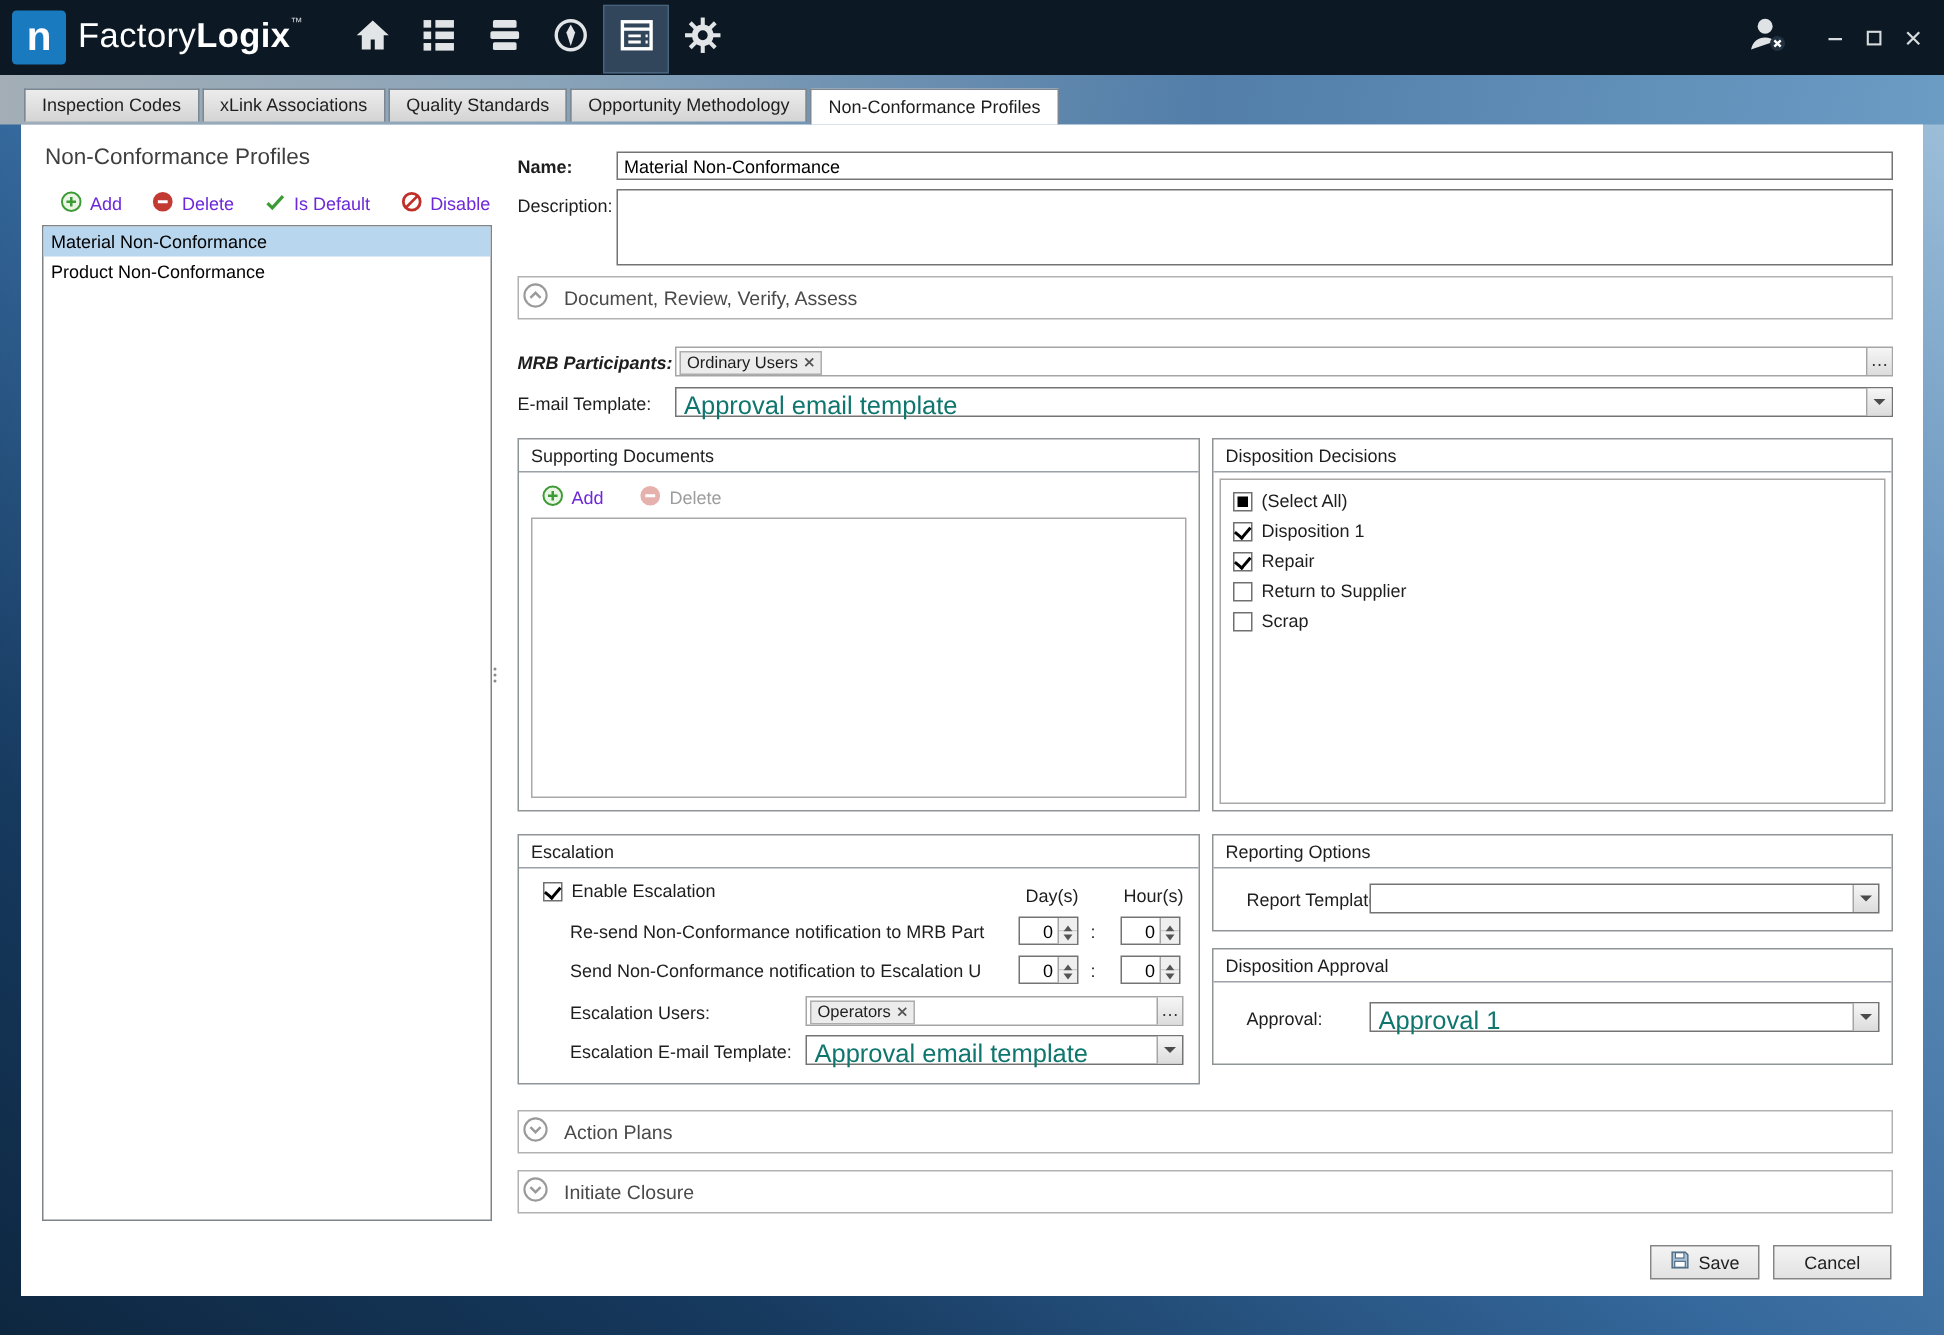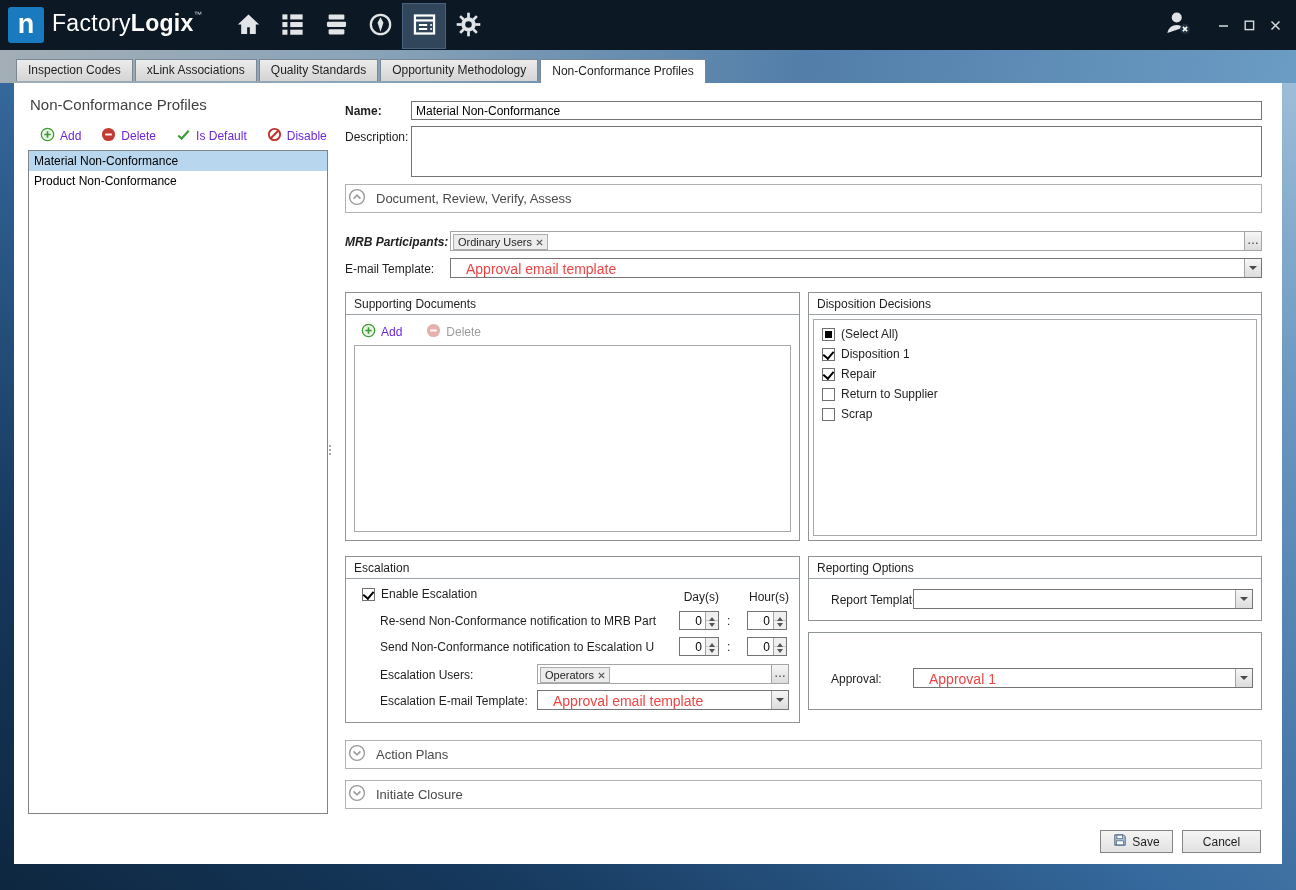"Approval email template" .combo .val { color: #ef4444 -> #0f766e; font-size: 14px -> 17px; left: 15px -> 5px }
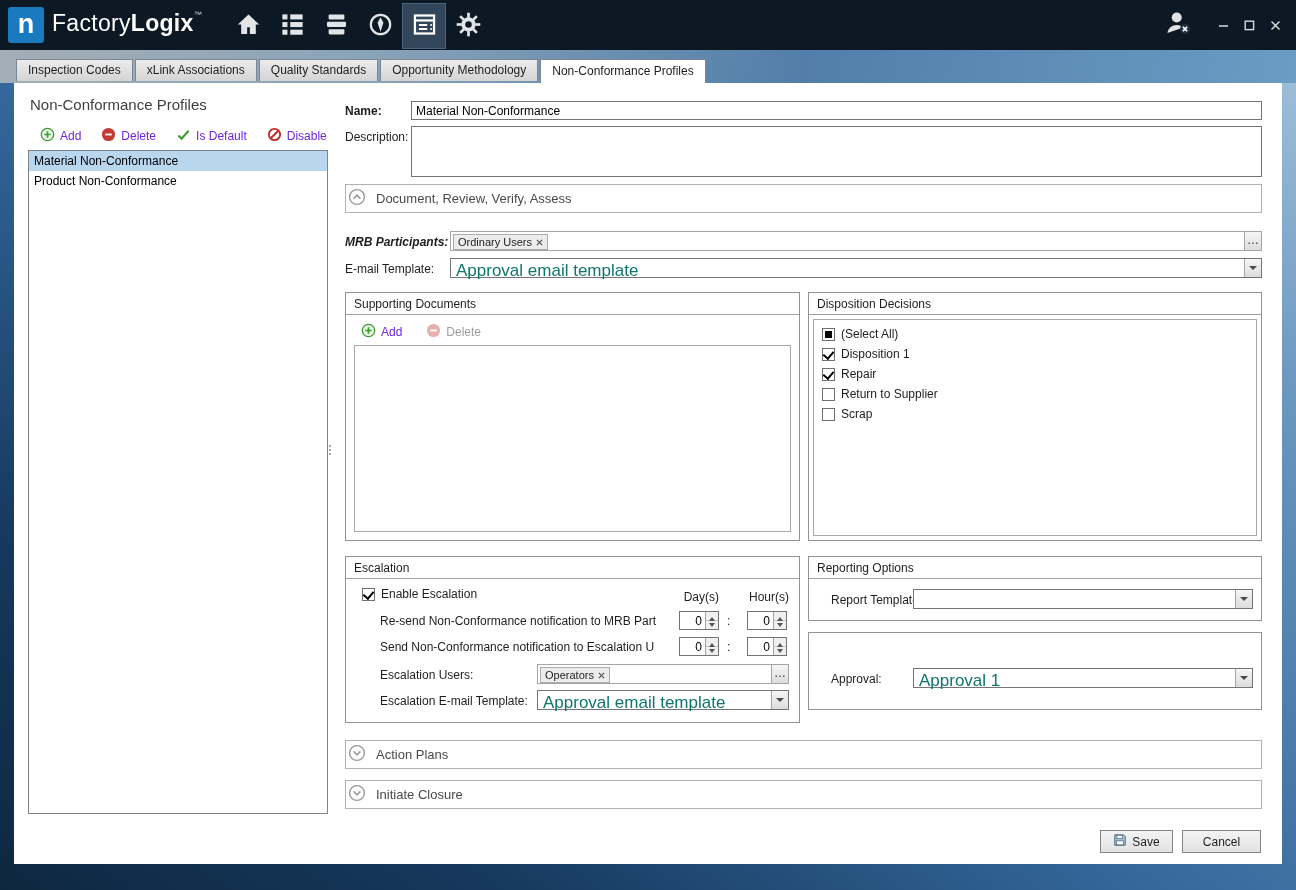"Disposition Approval" div.panel-head { html: none -> <div>Disposition Approval</div> }
